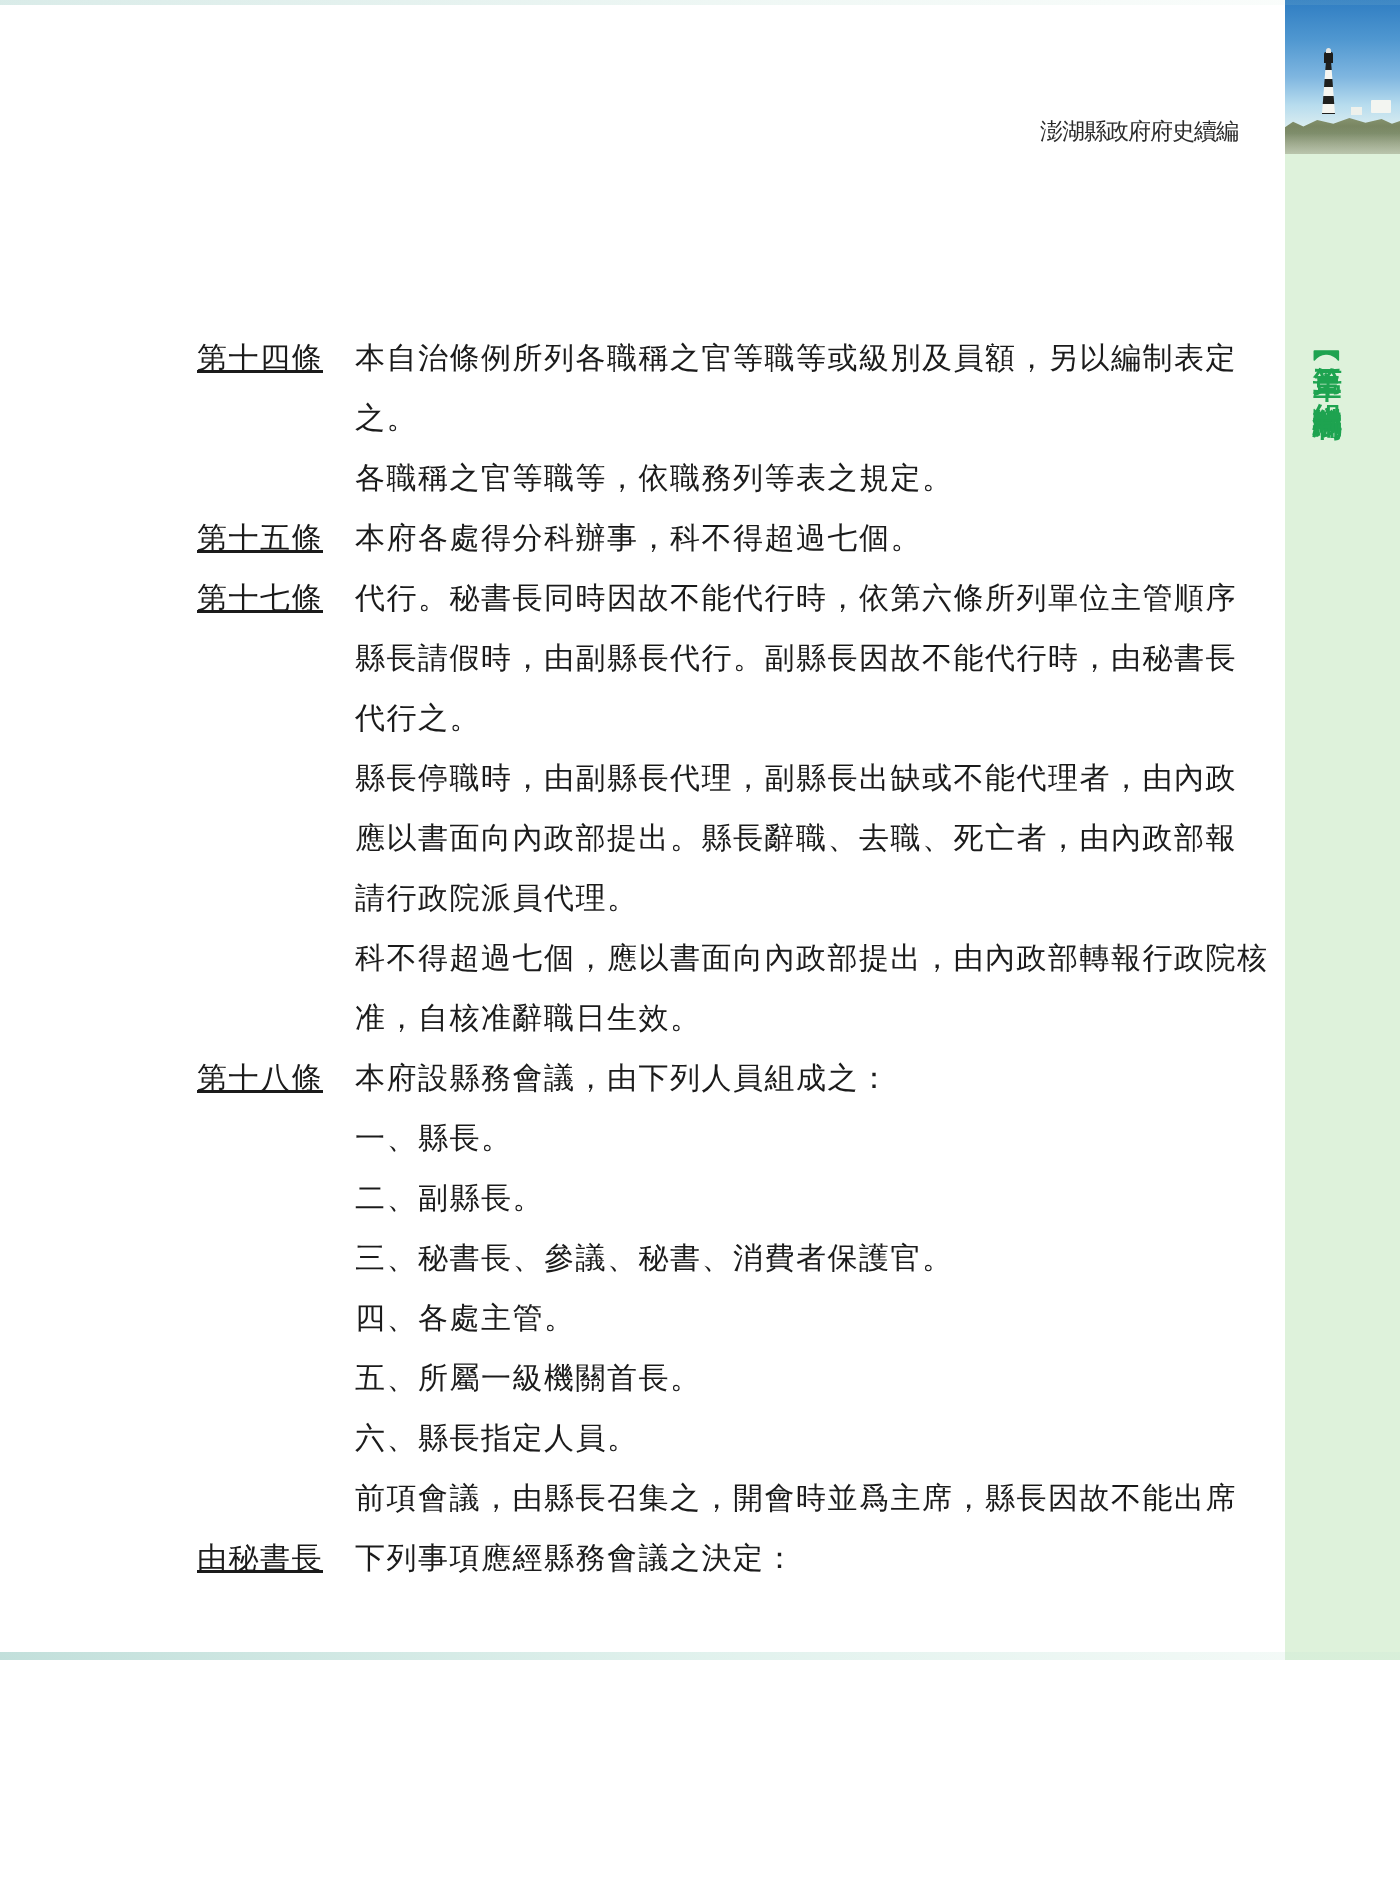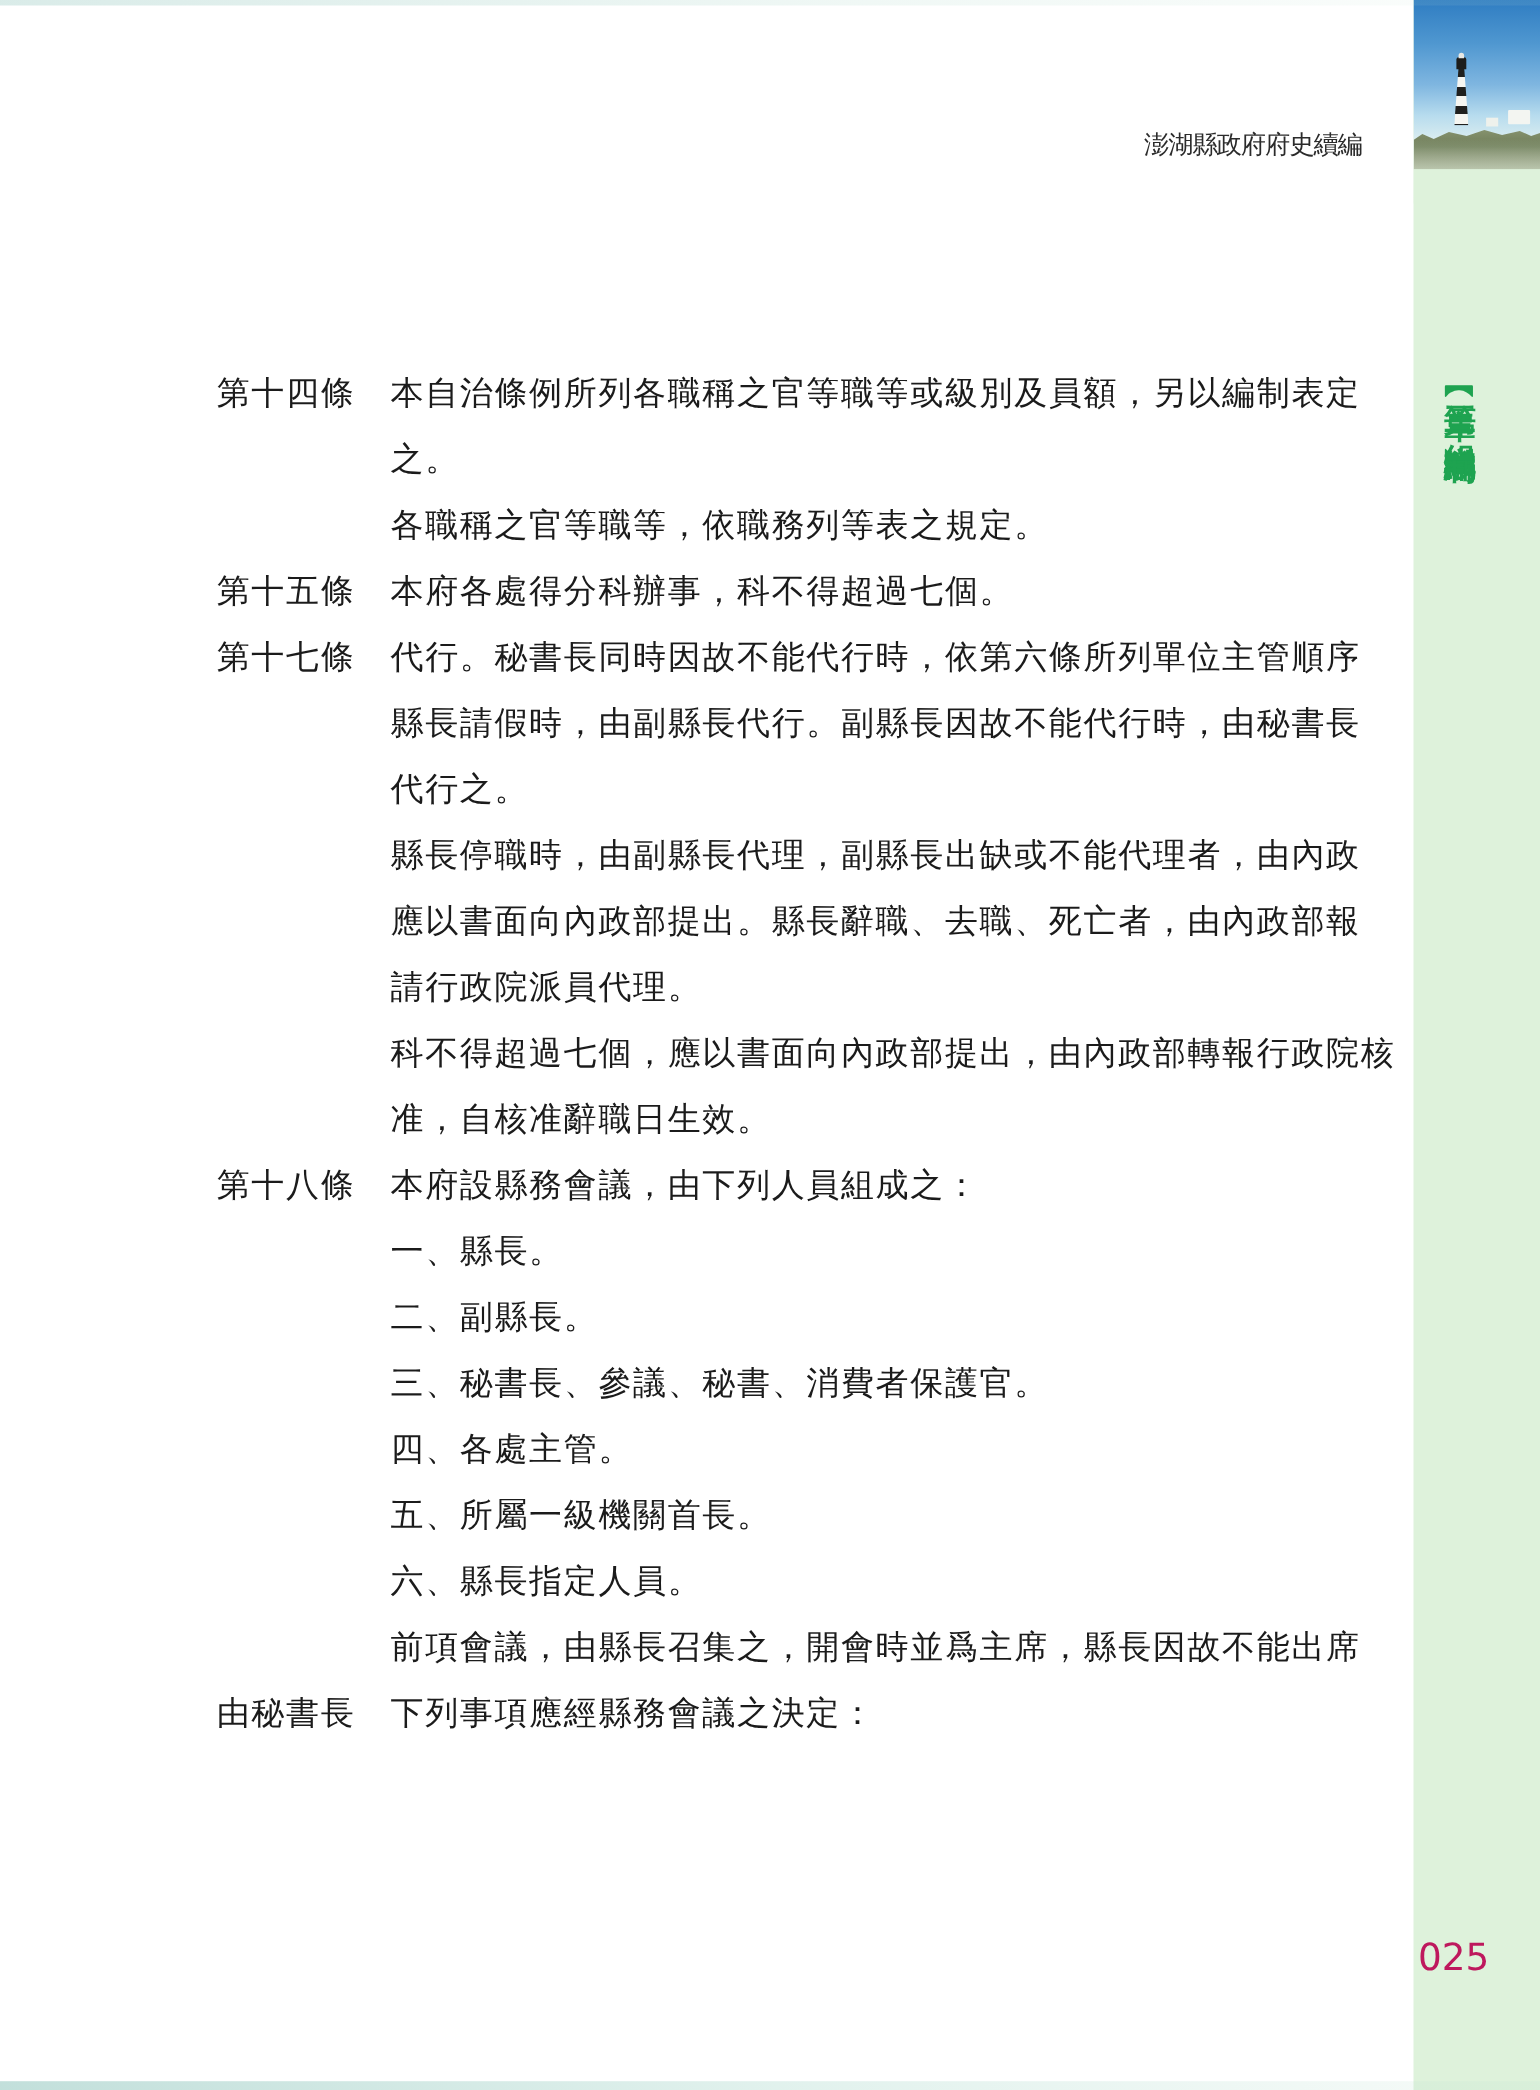"澎湖縣政府府史續編" .page { height: 1900px -> 1660px }
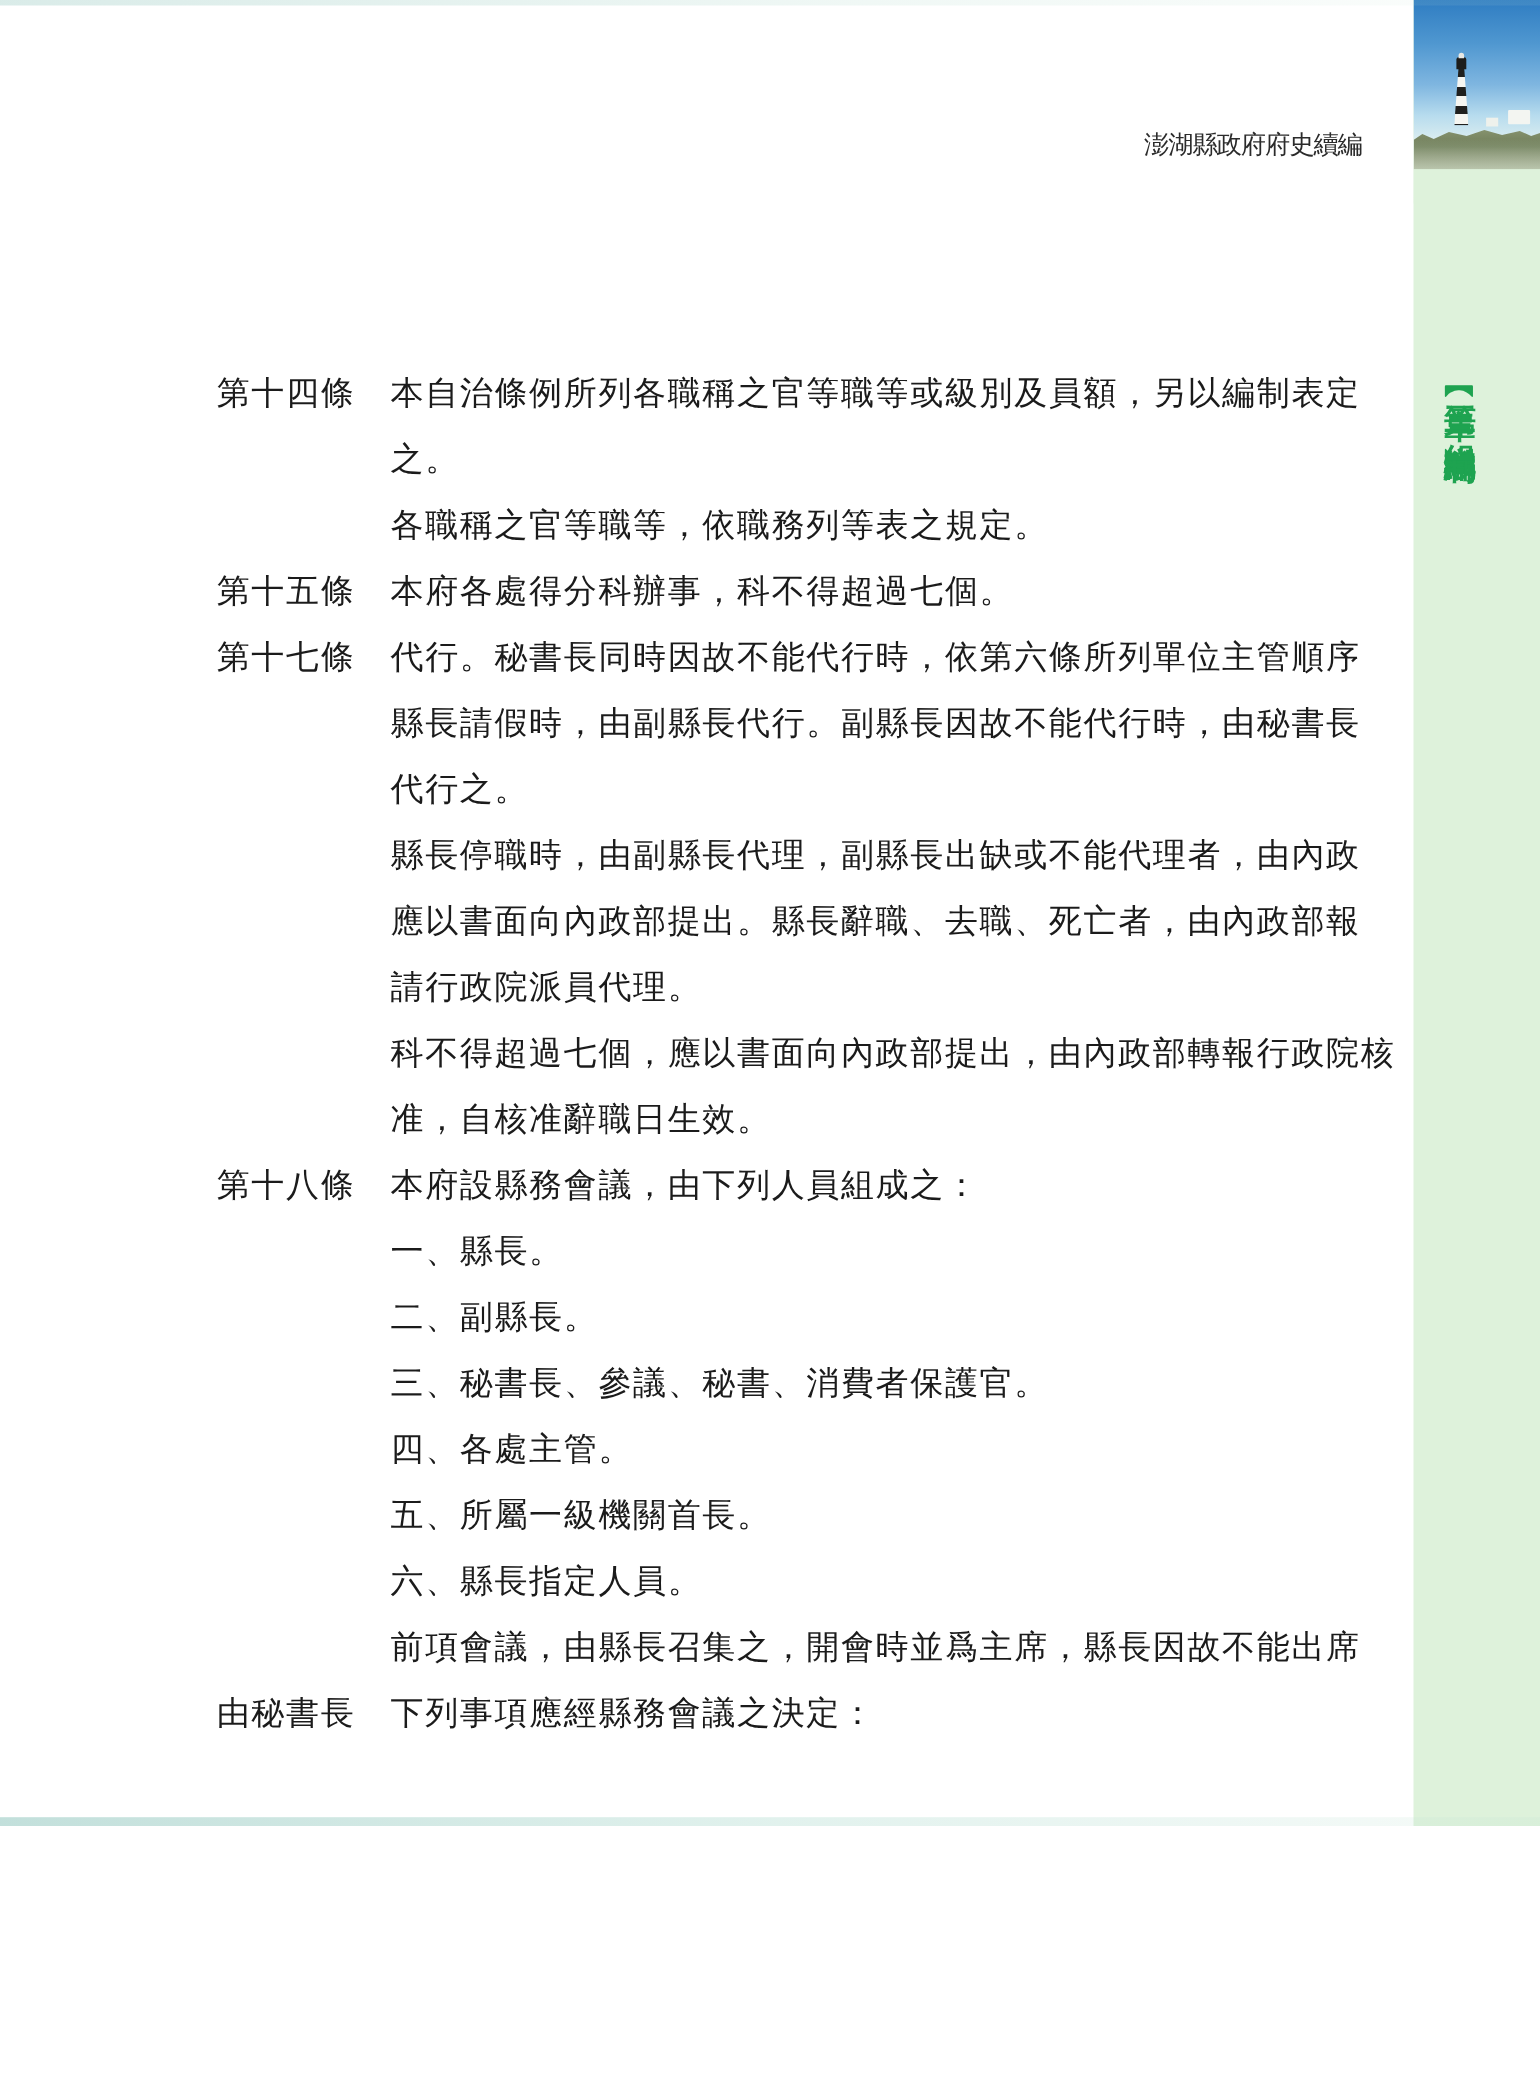"第十四條" .article-label { text-decoration: none -> underline }
